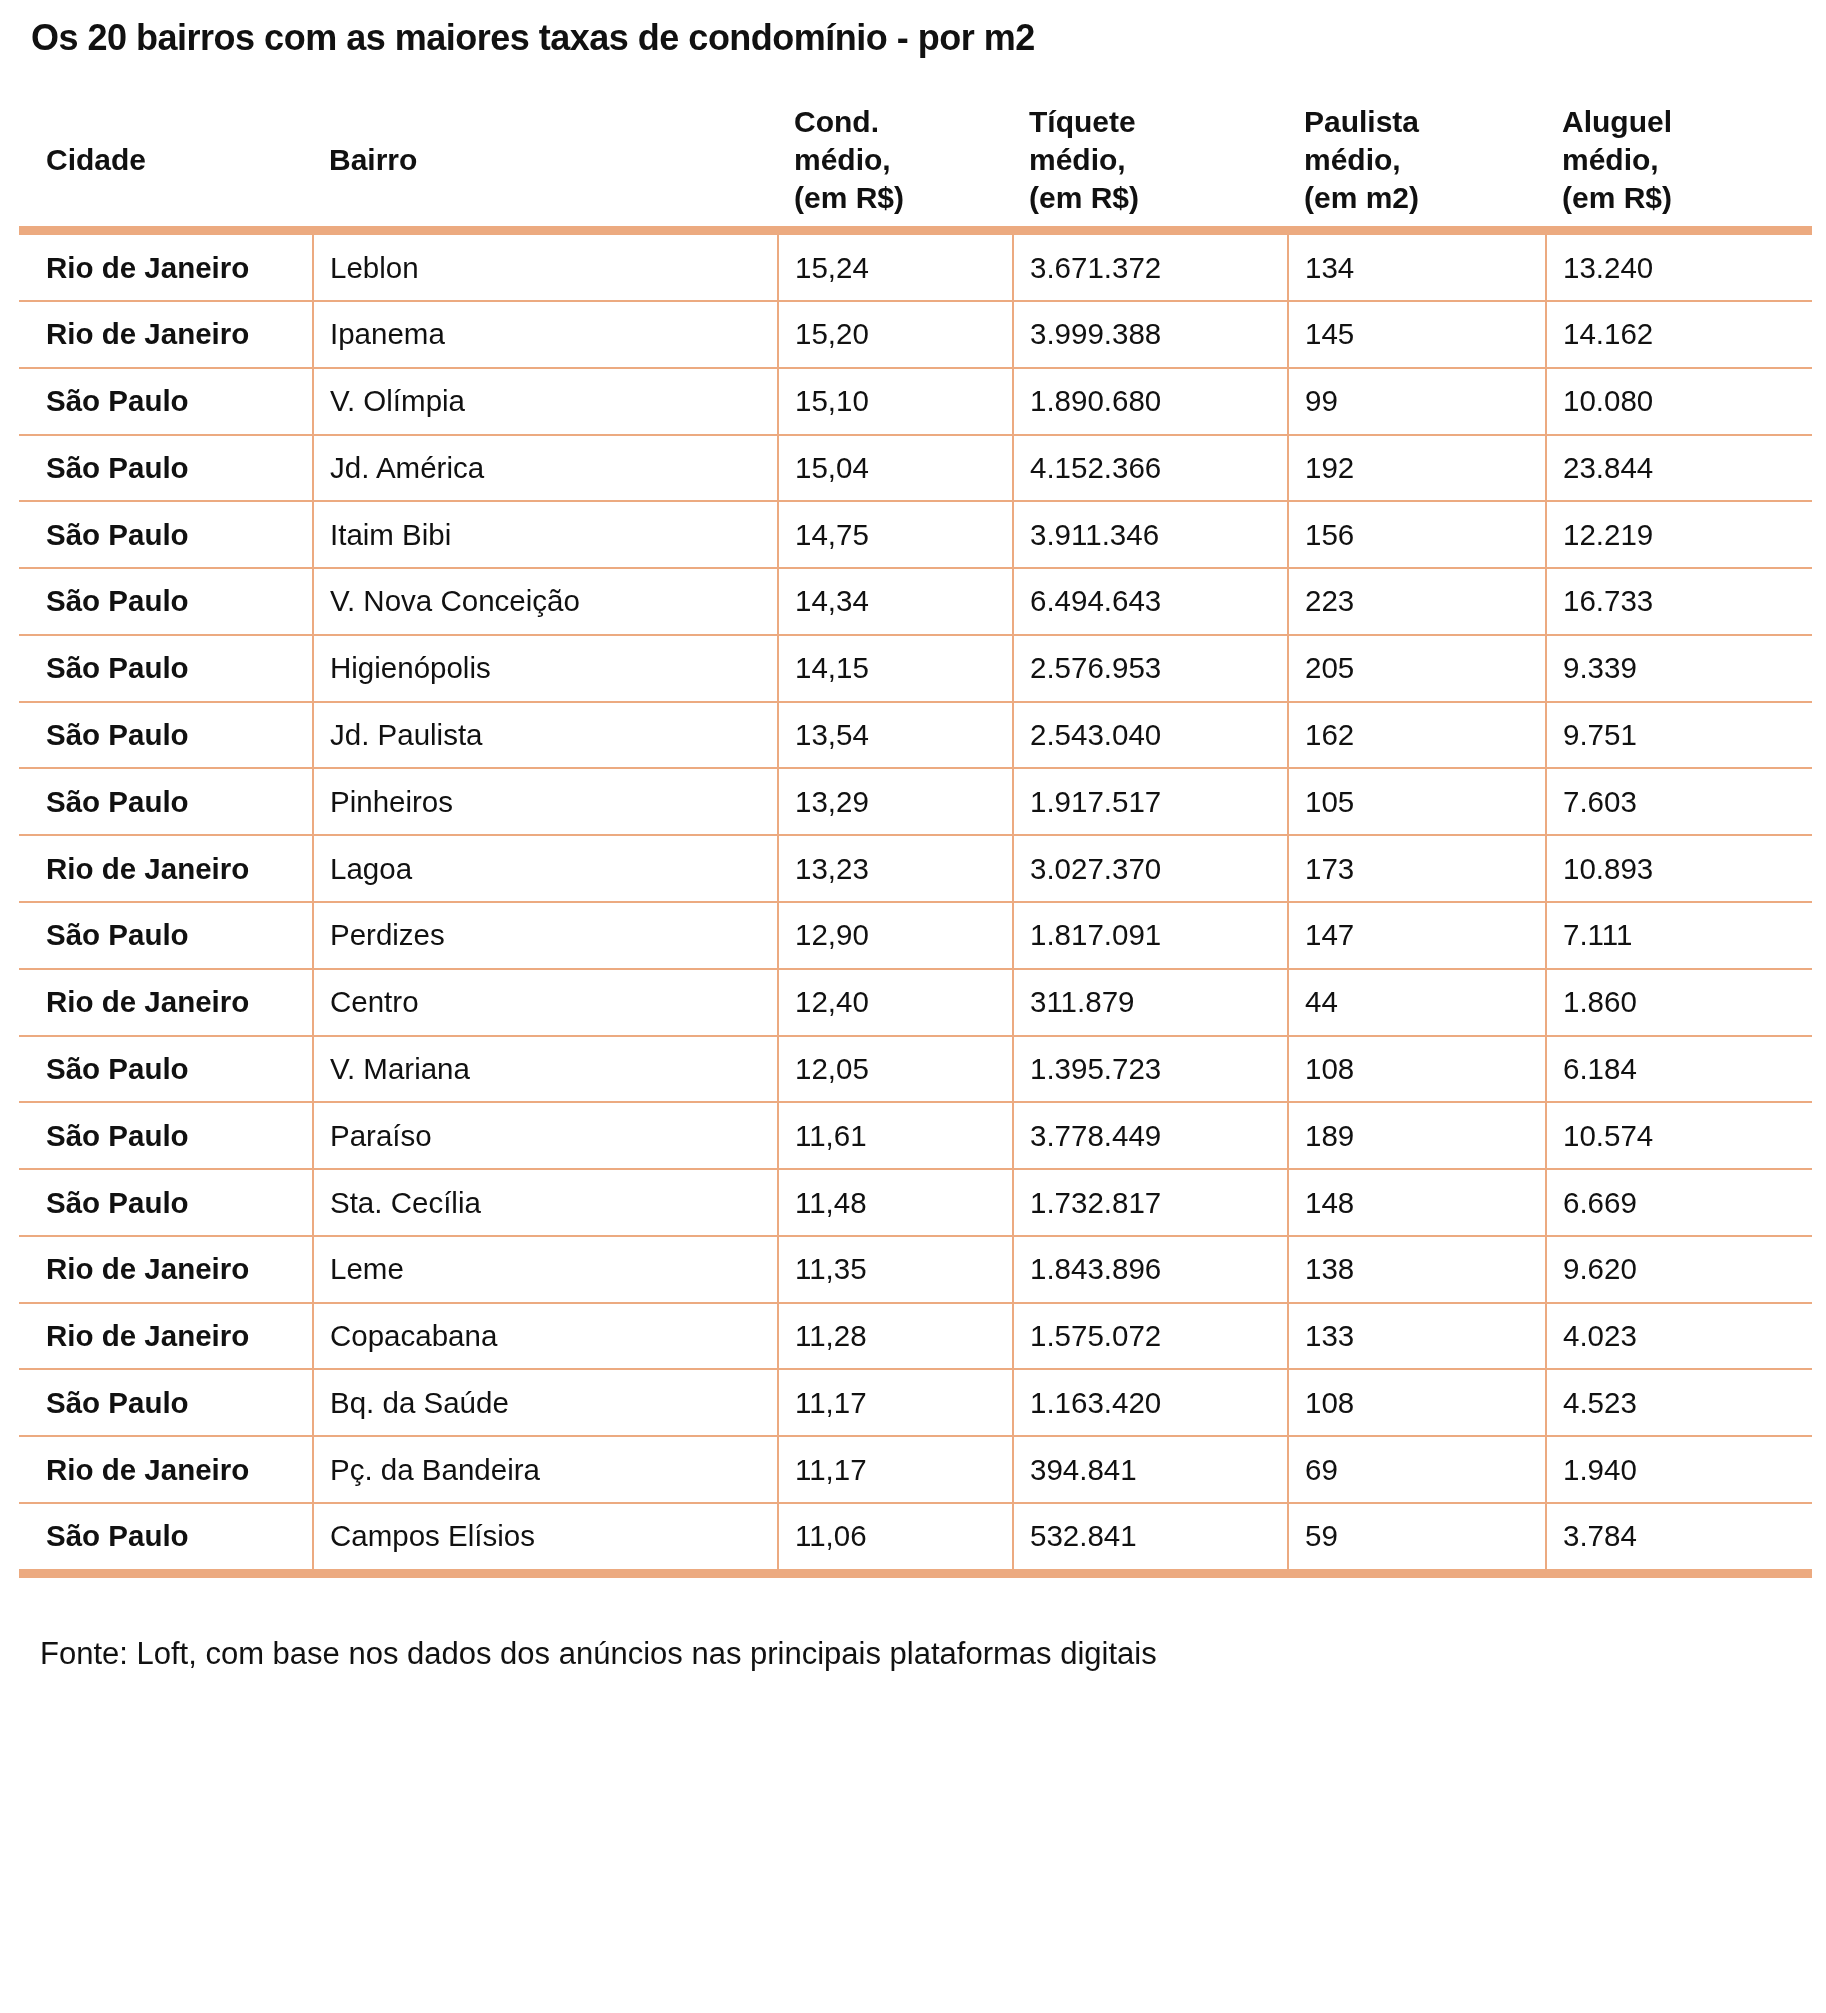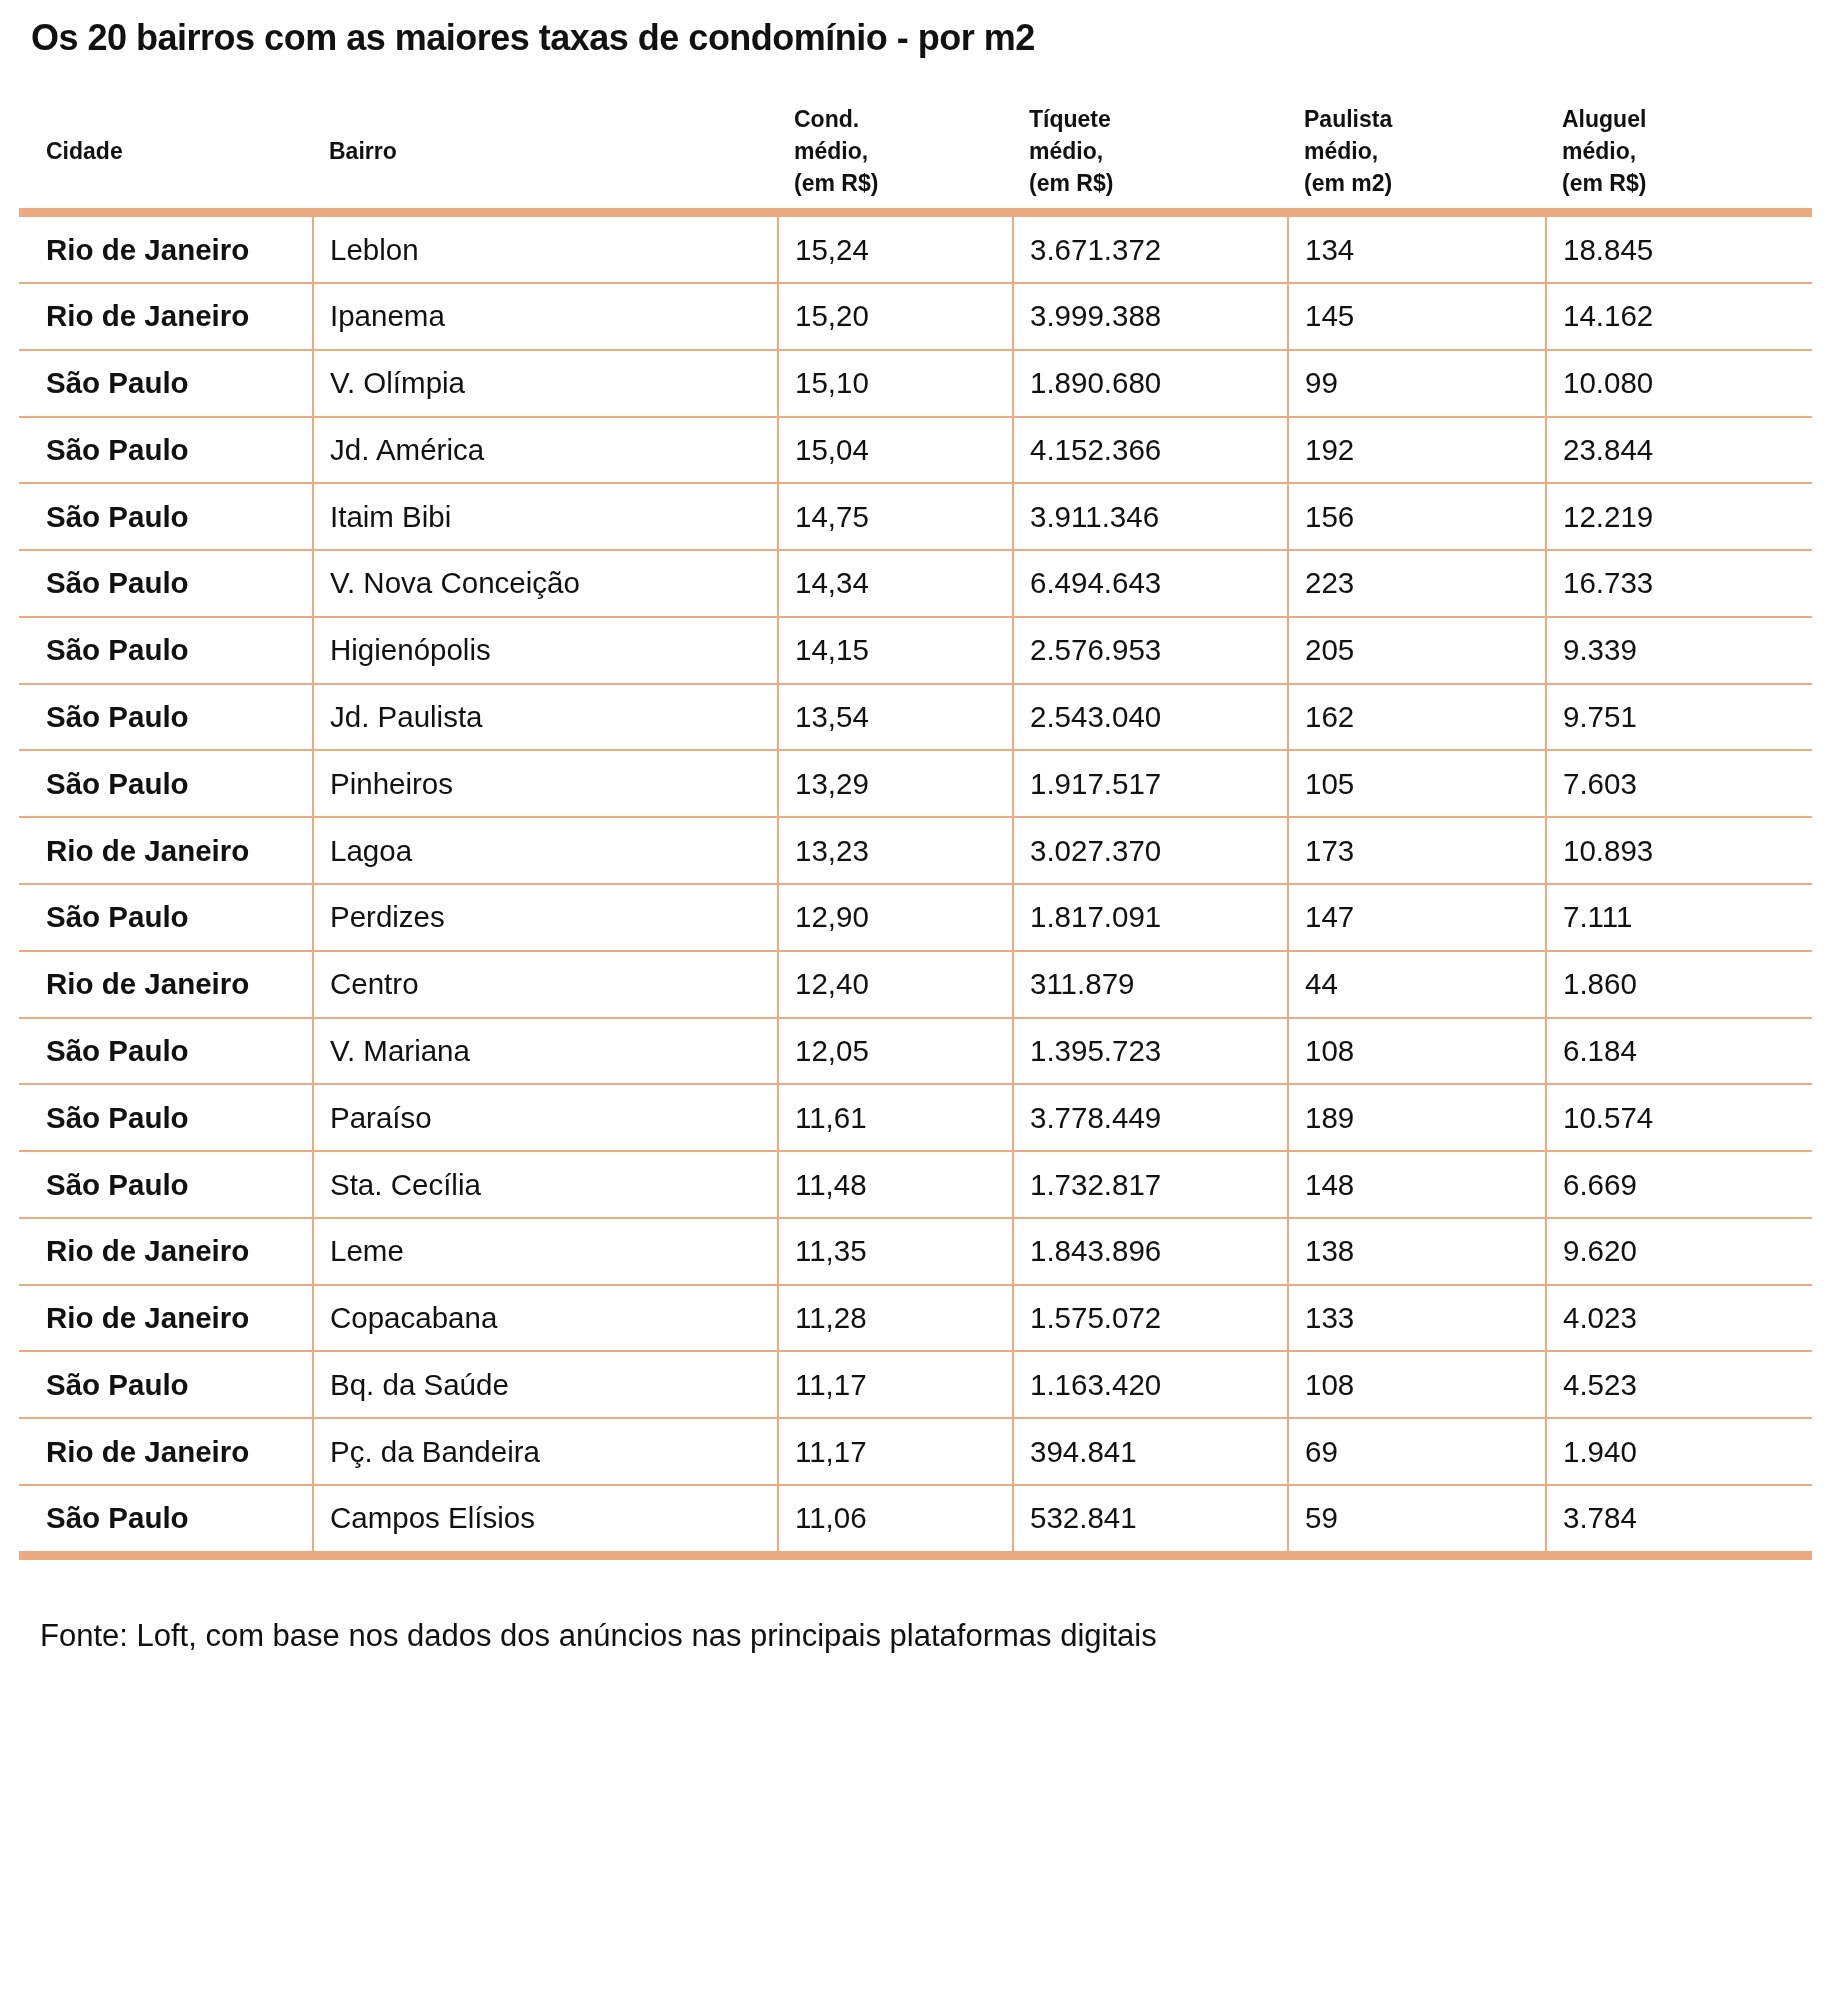"Cond." thead th { font-size: 23px -> 30px; line-height: 32px -> 38px }
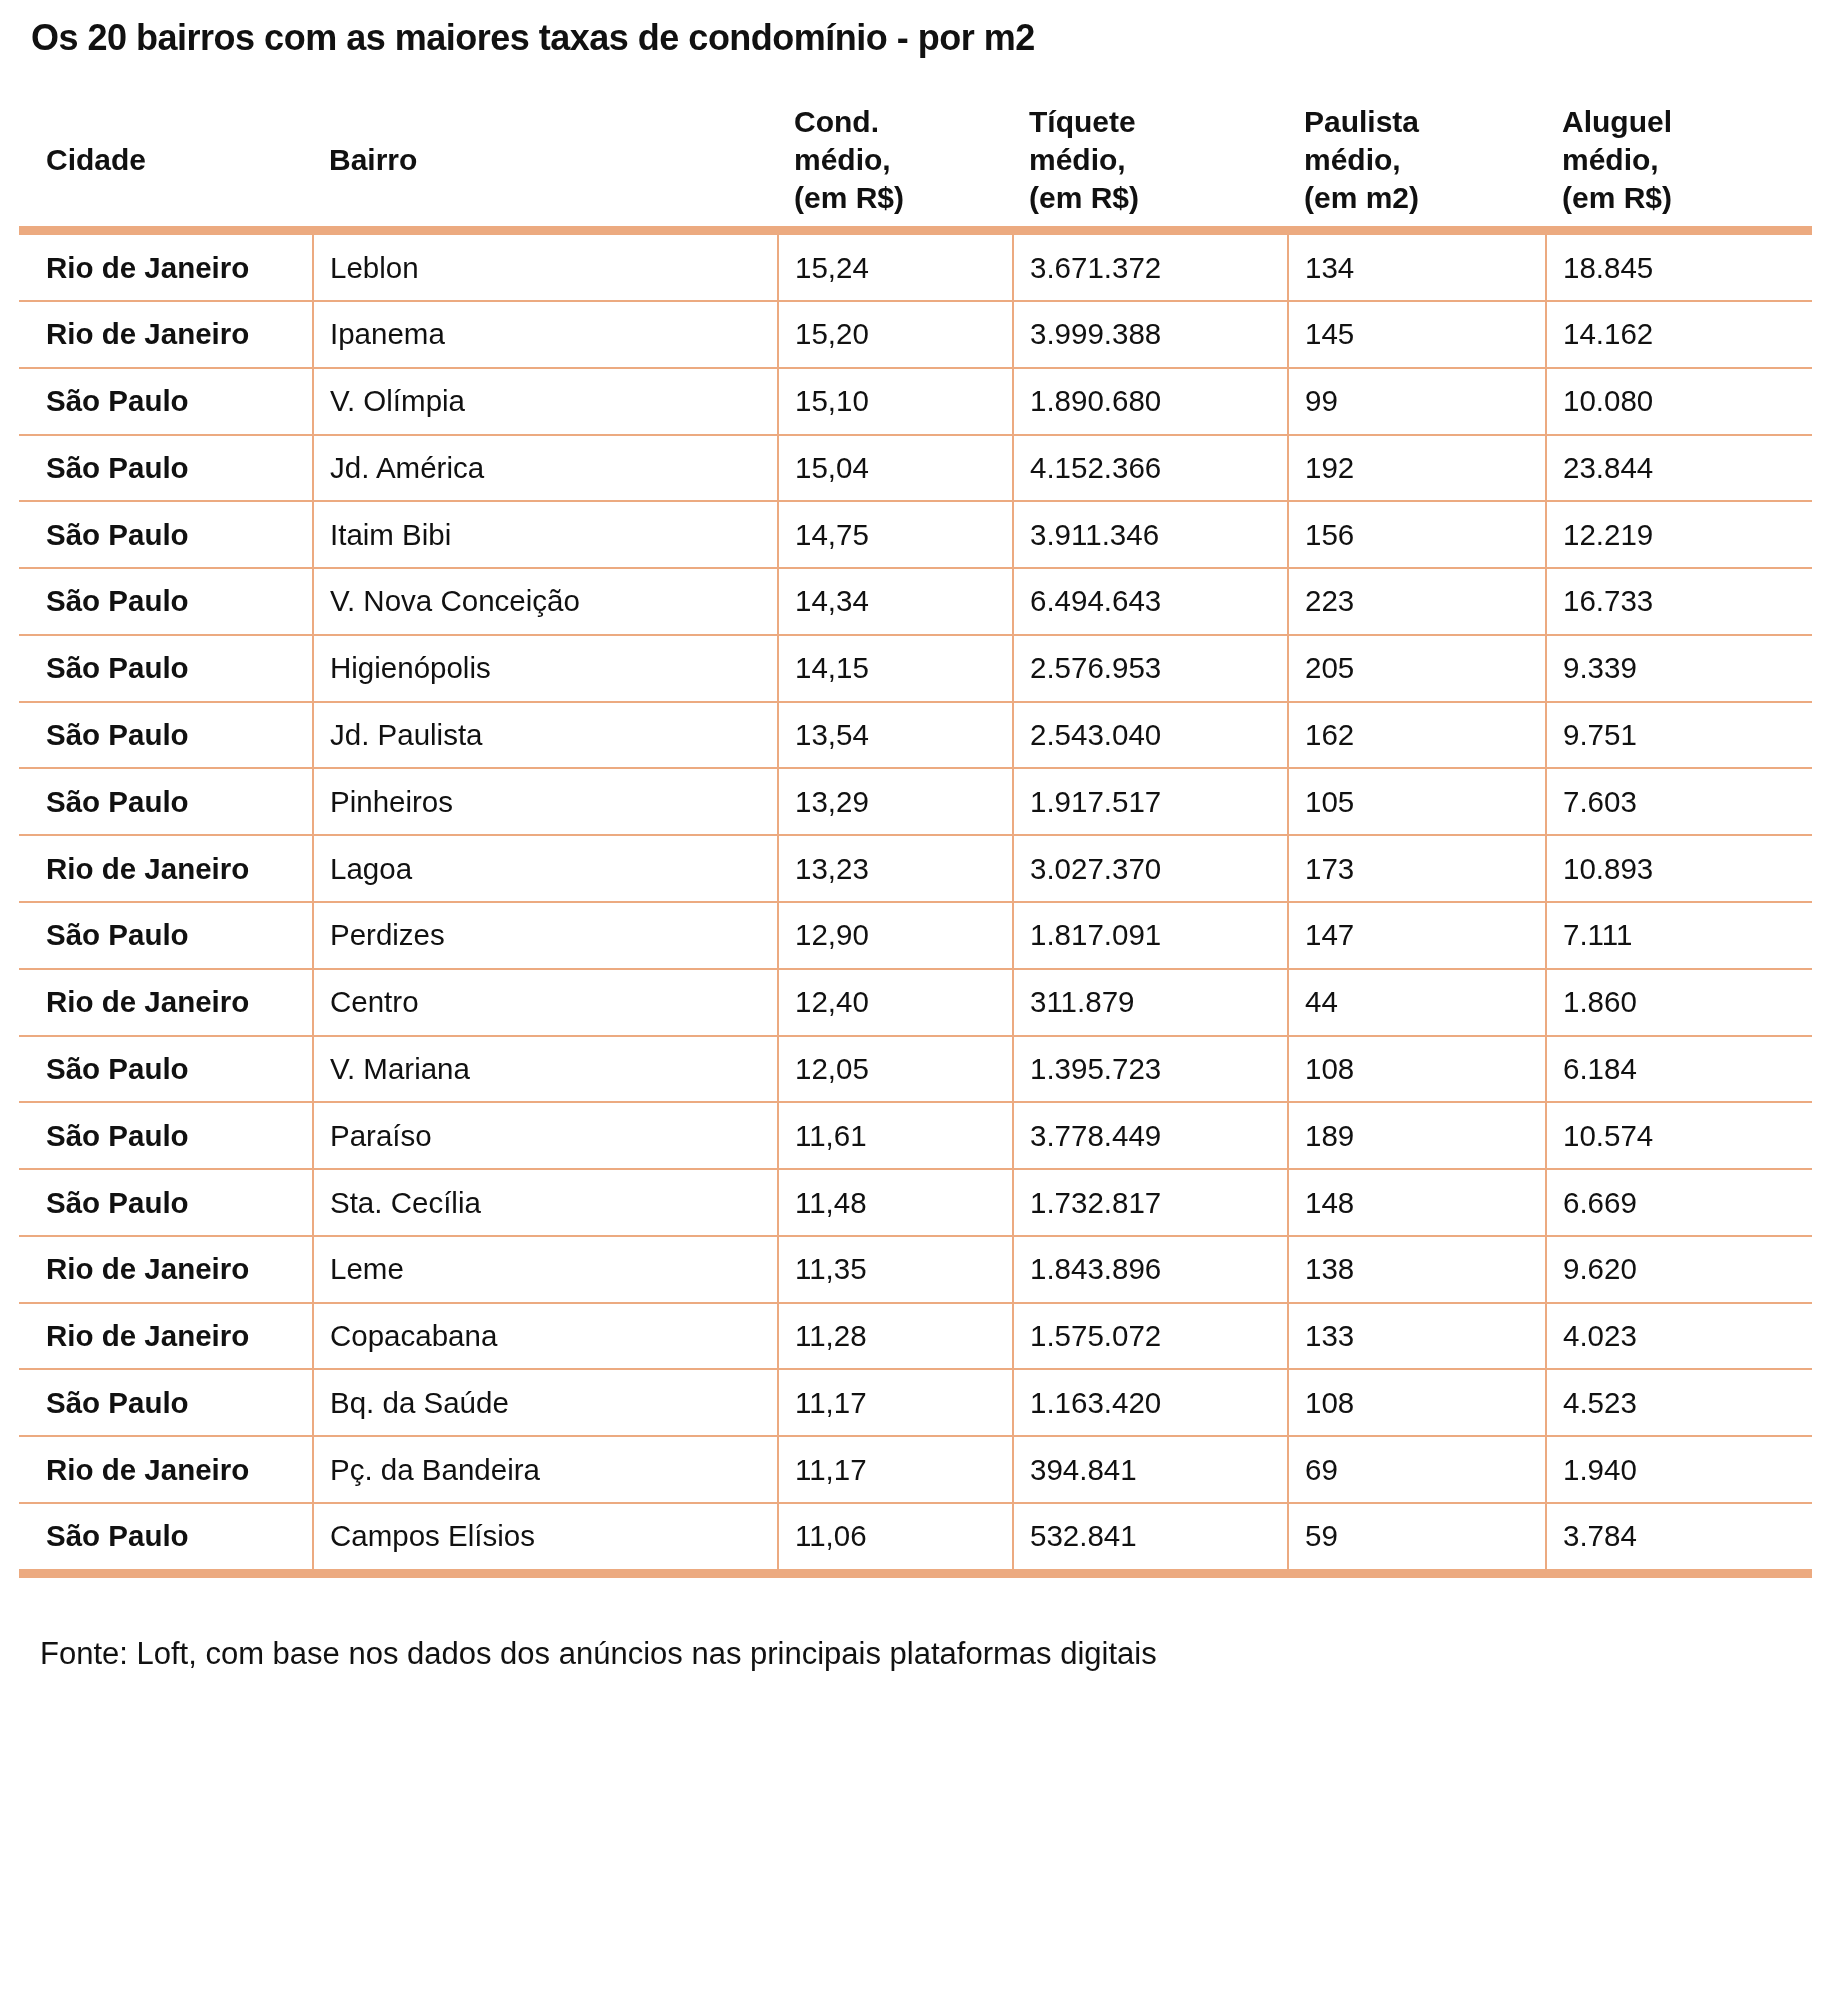"18.845" td { text: 18.845 -> 13.240 }
